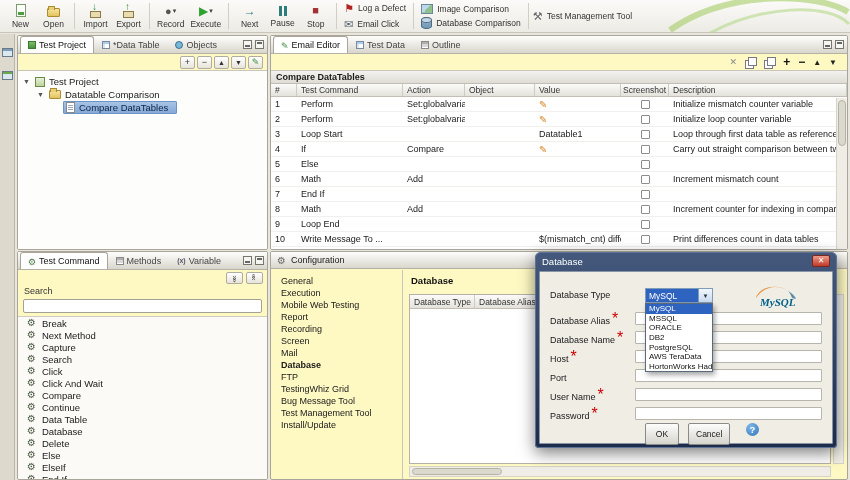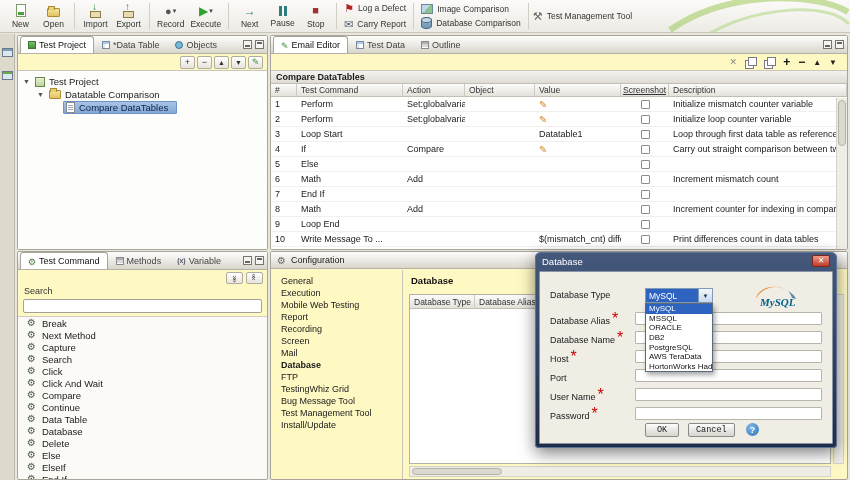"Carry Report" span { text: Carry Report -> Email Click }
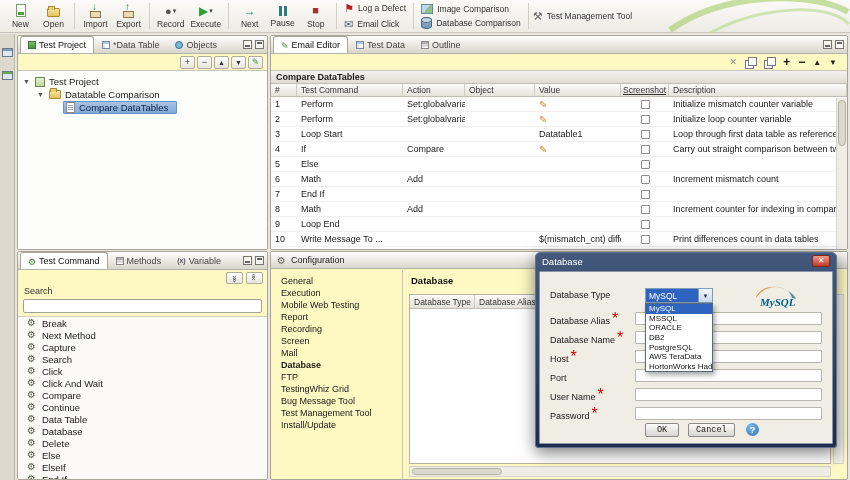"Screenshot" .c-shot { text-decoration: underline -> none }
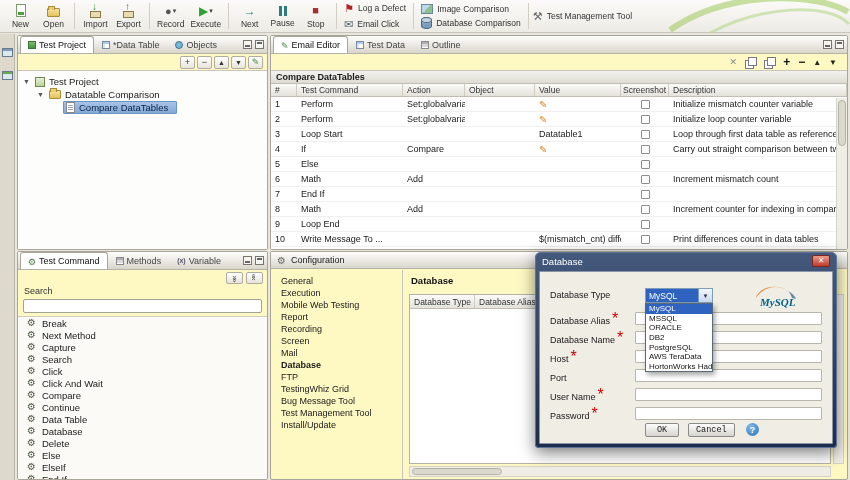"OK" .btn { font-family: Liberation Mono, monospace -> none; height: 14px -> 22px }
